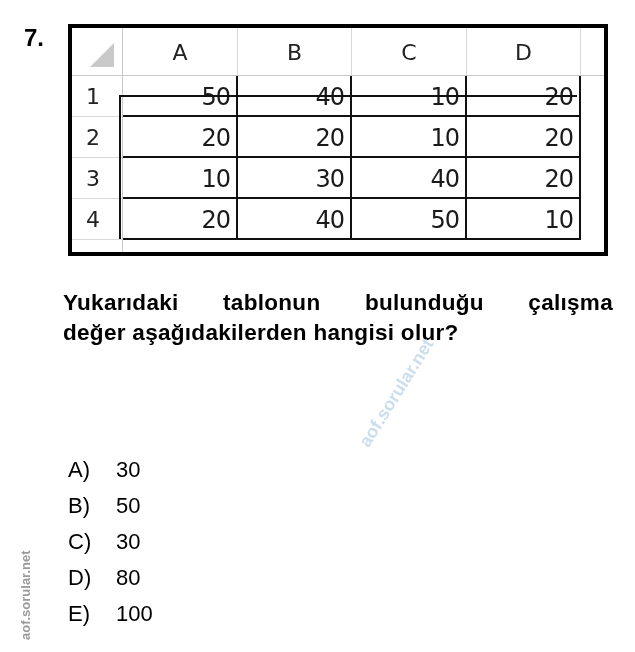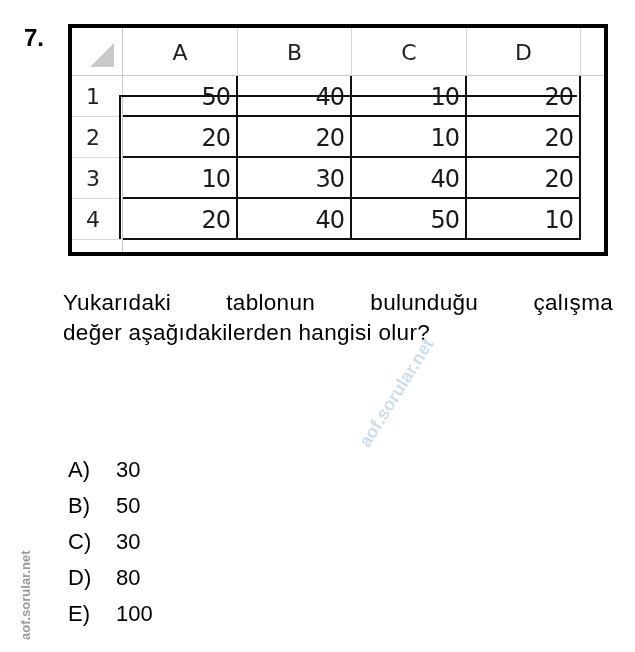"Yukarıdaki tablonun bulunduğu çalışma" .question { font-weight: normal -> bold }
